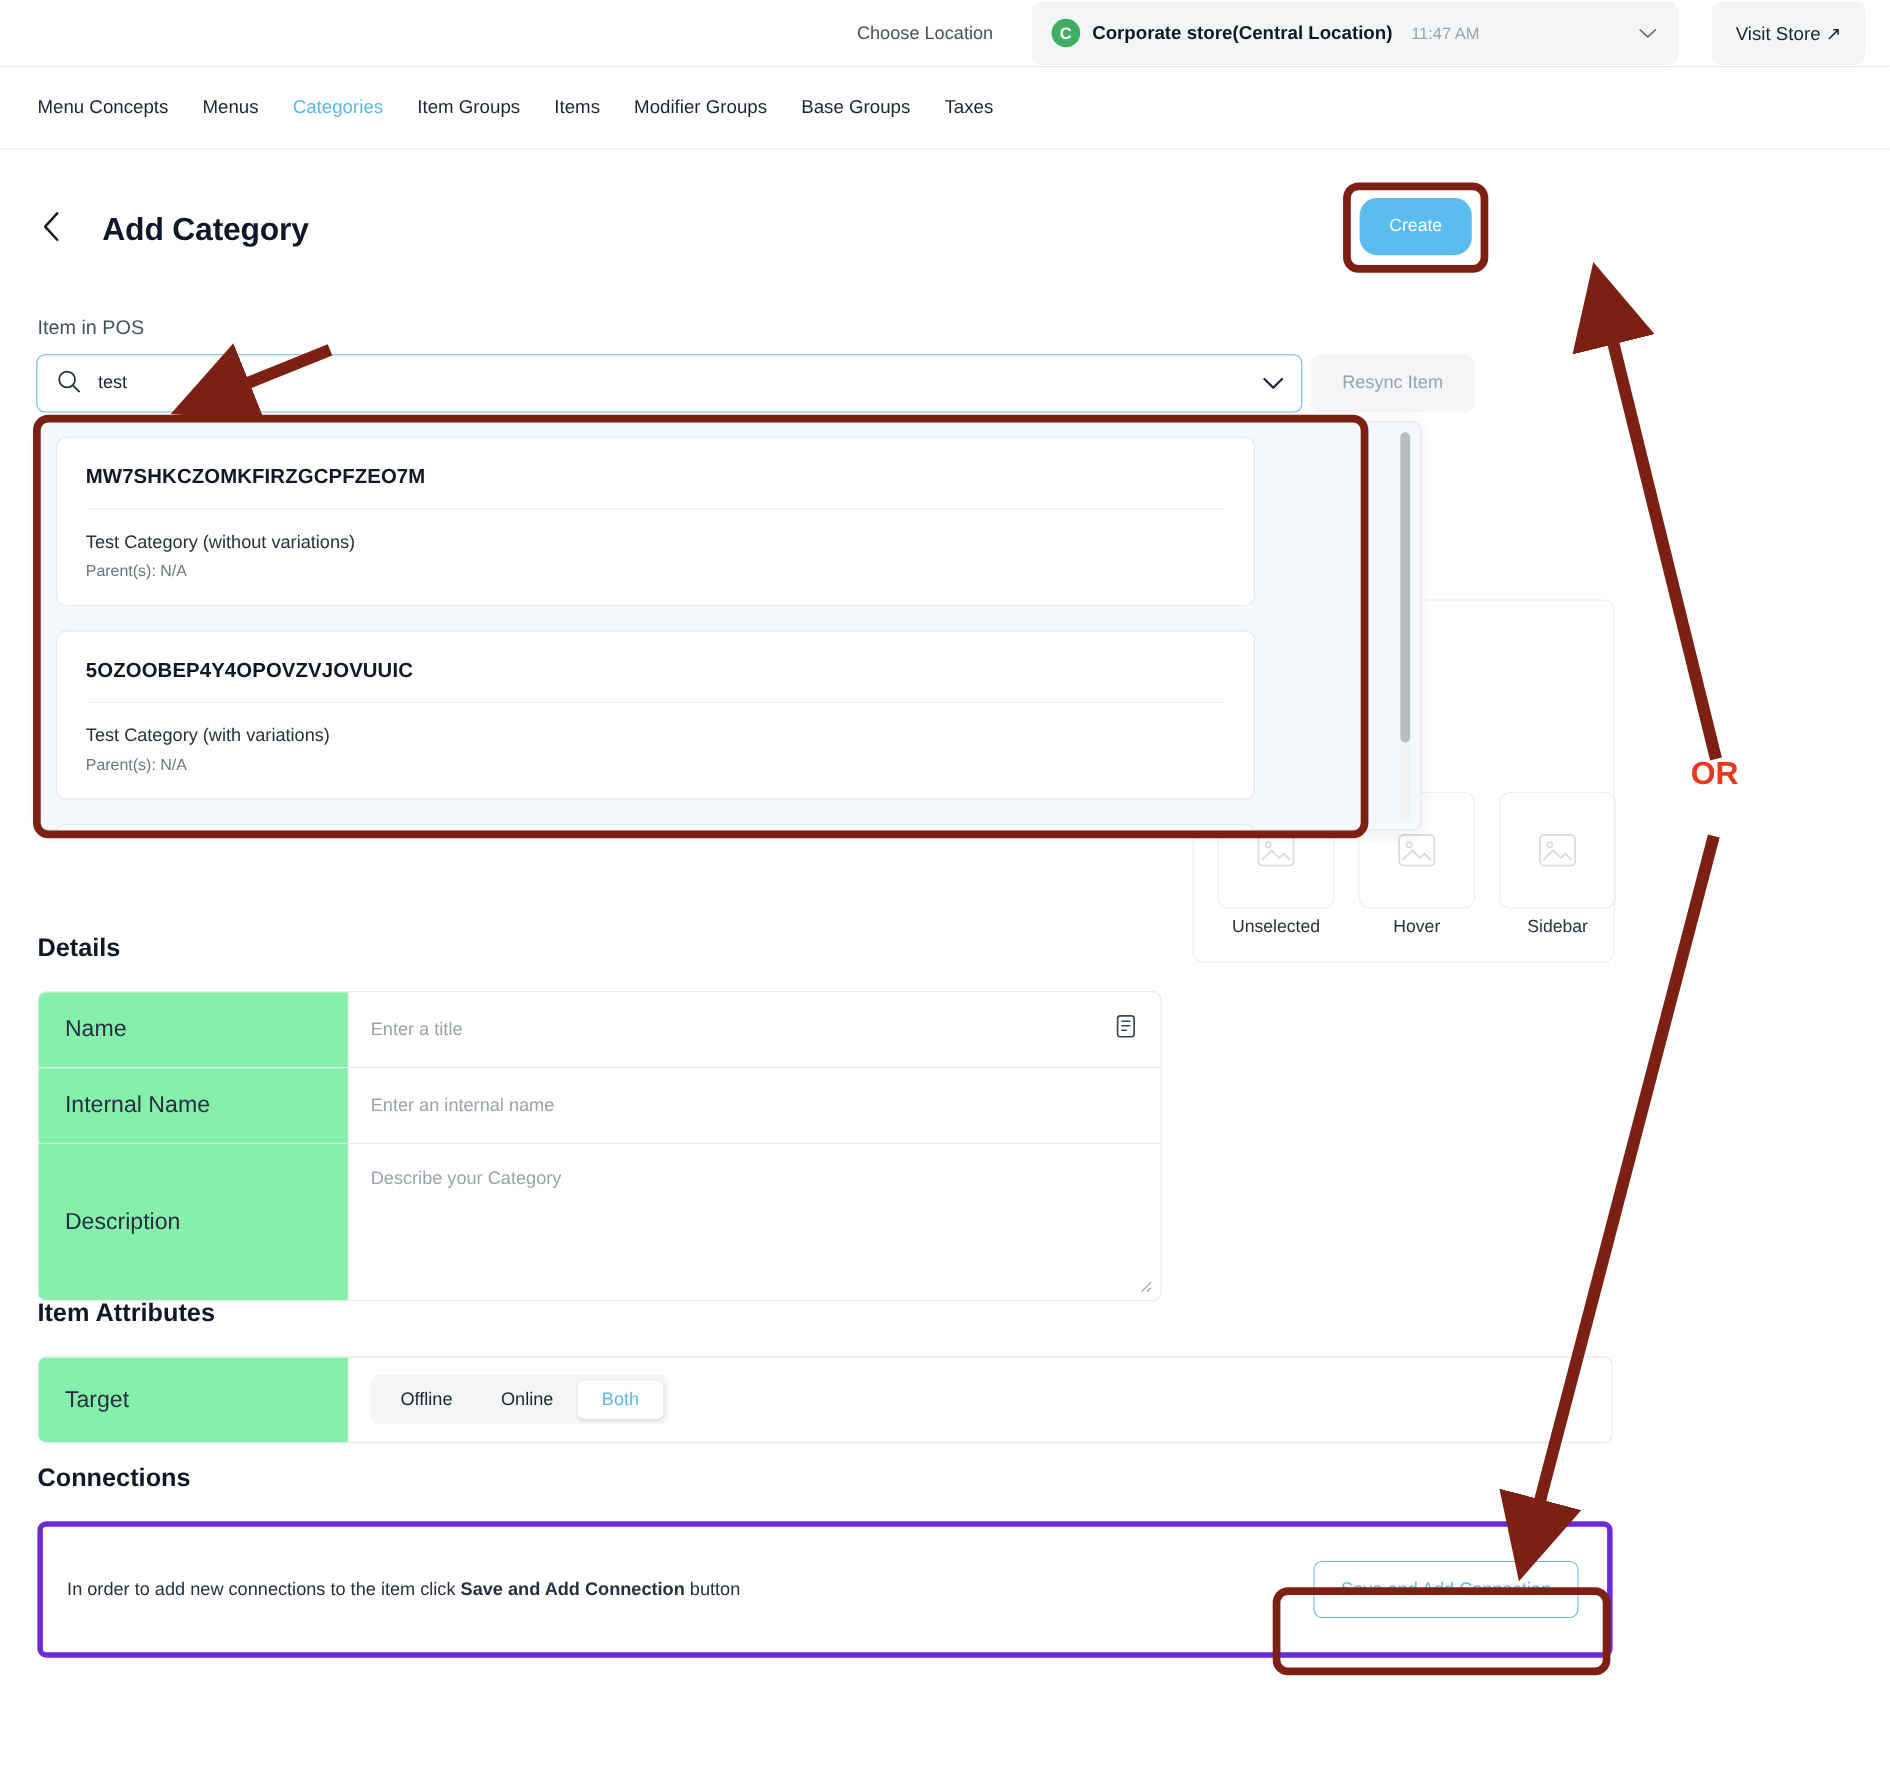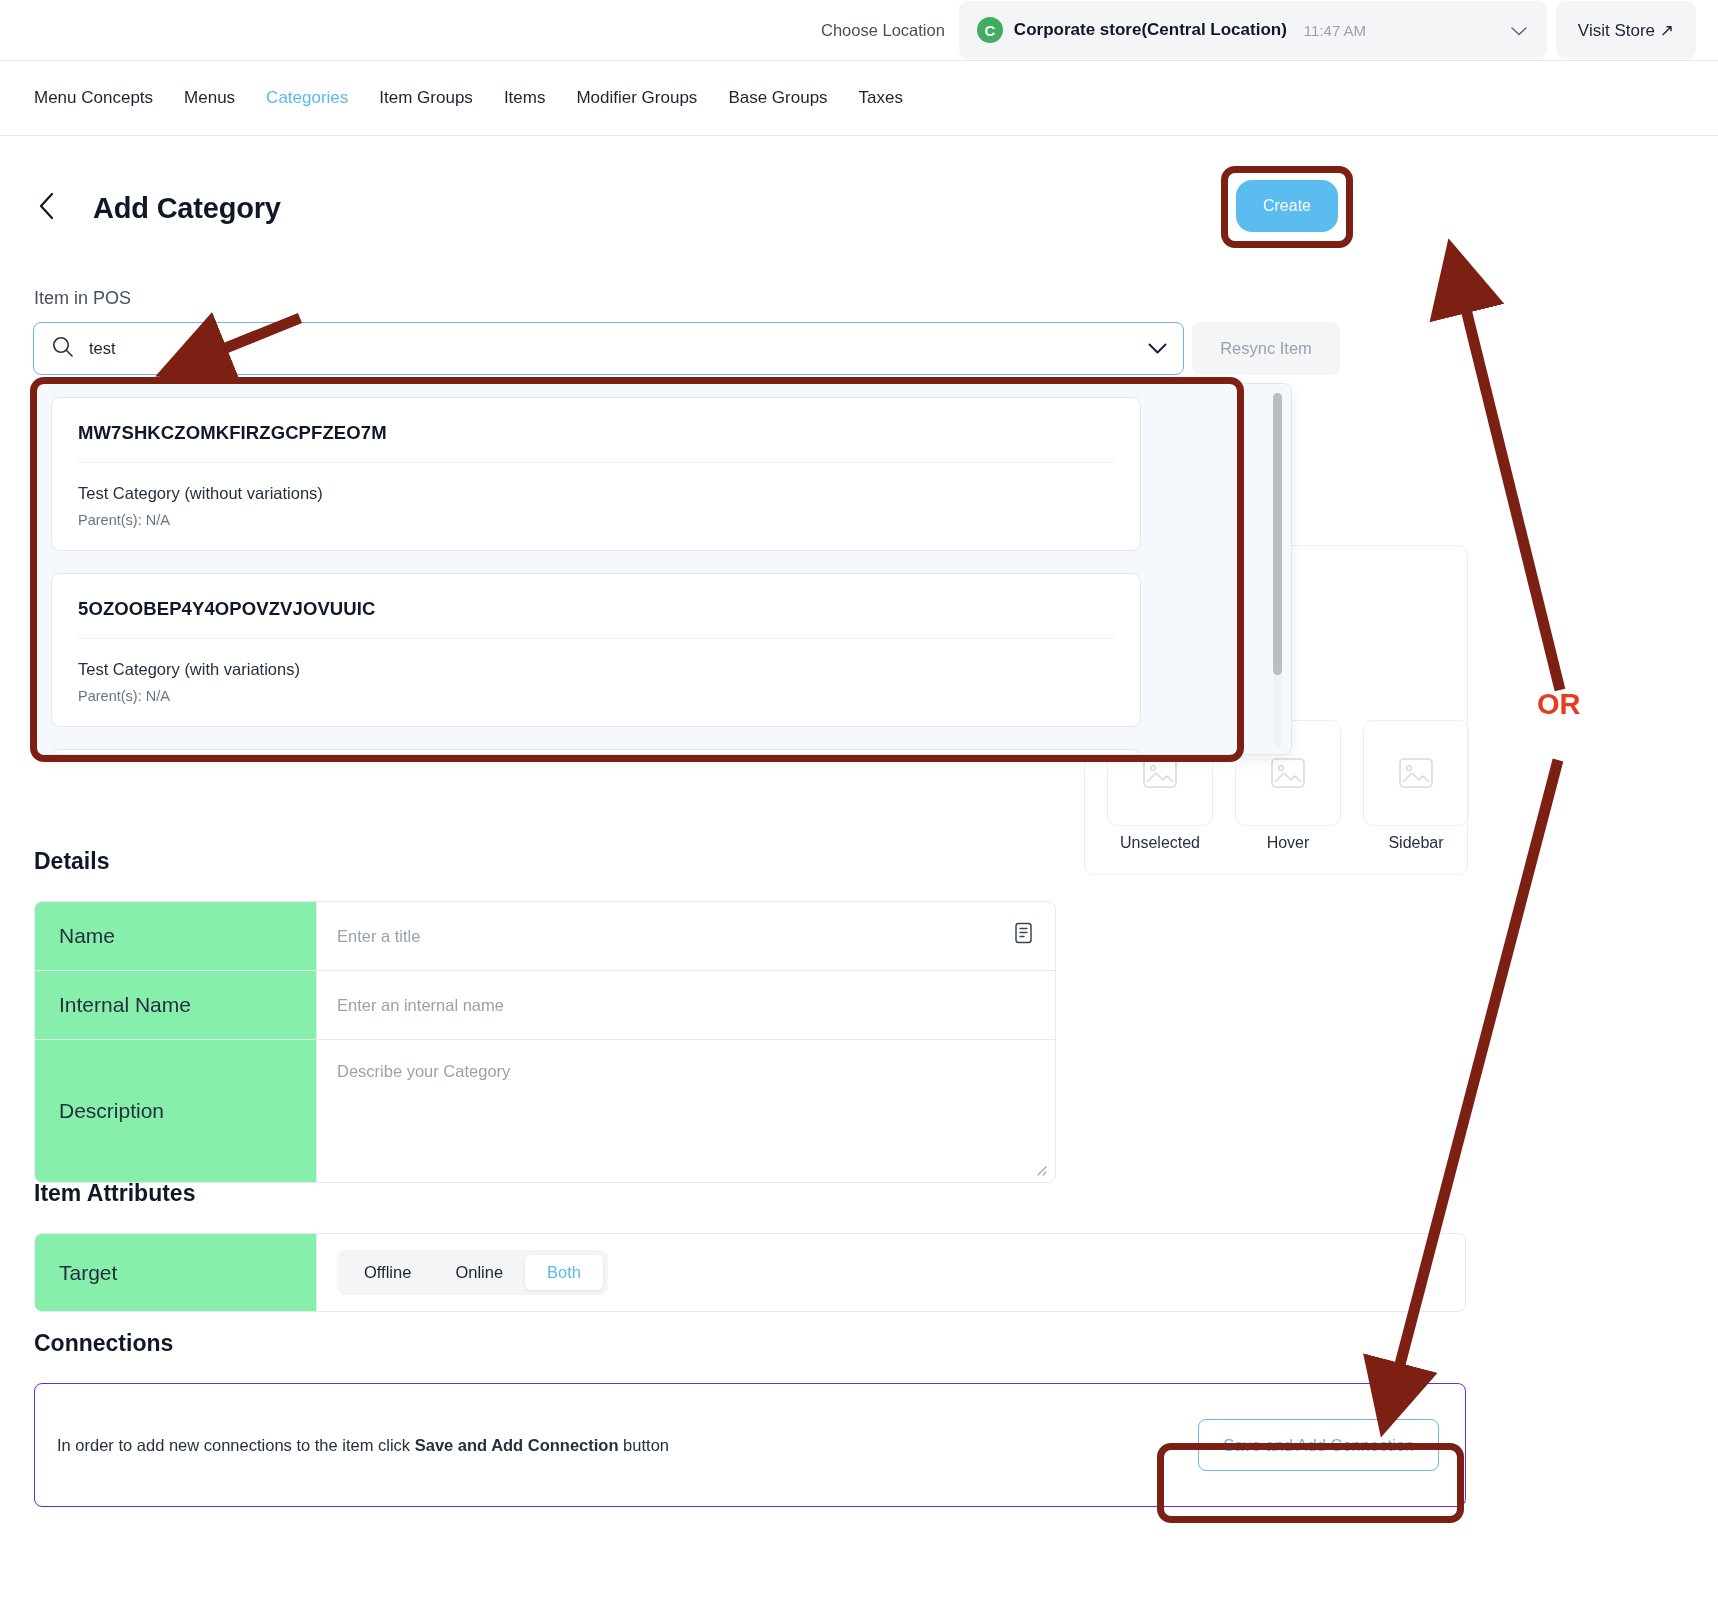"Choose Location" .topbar { gap: none -> 21px }
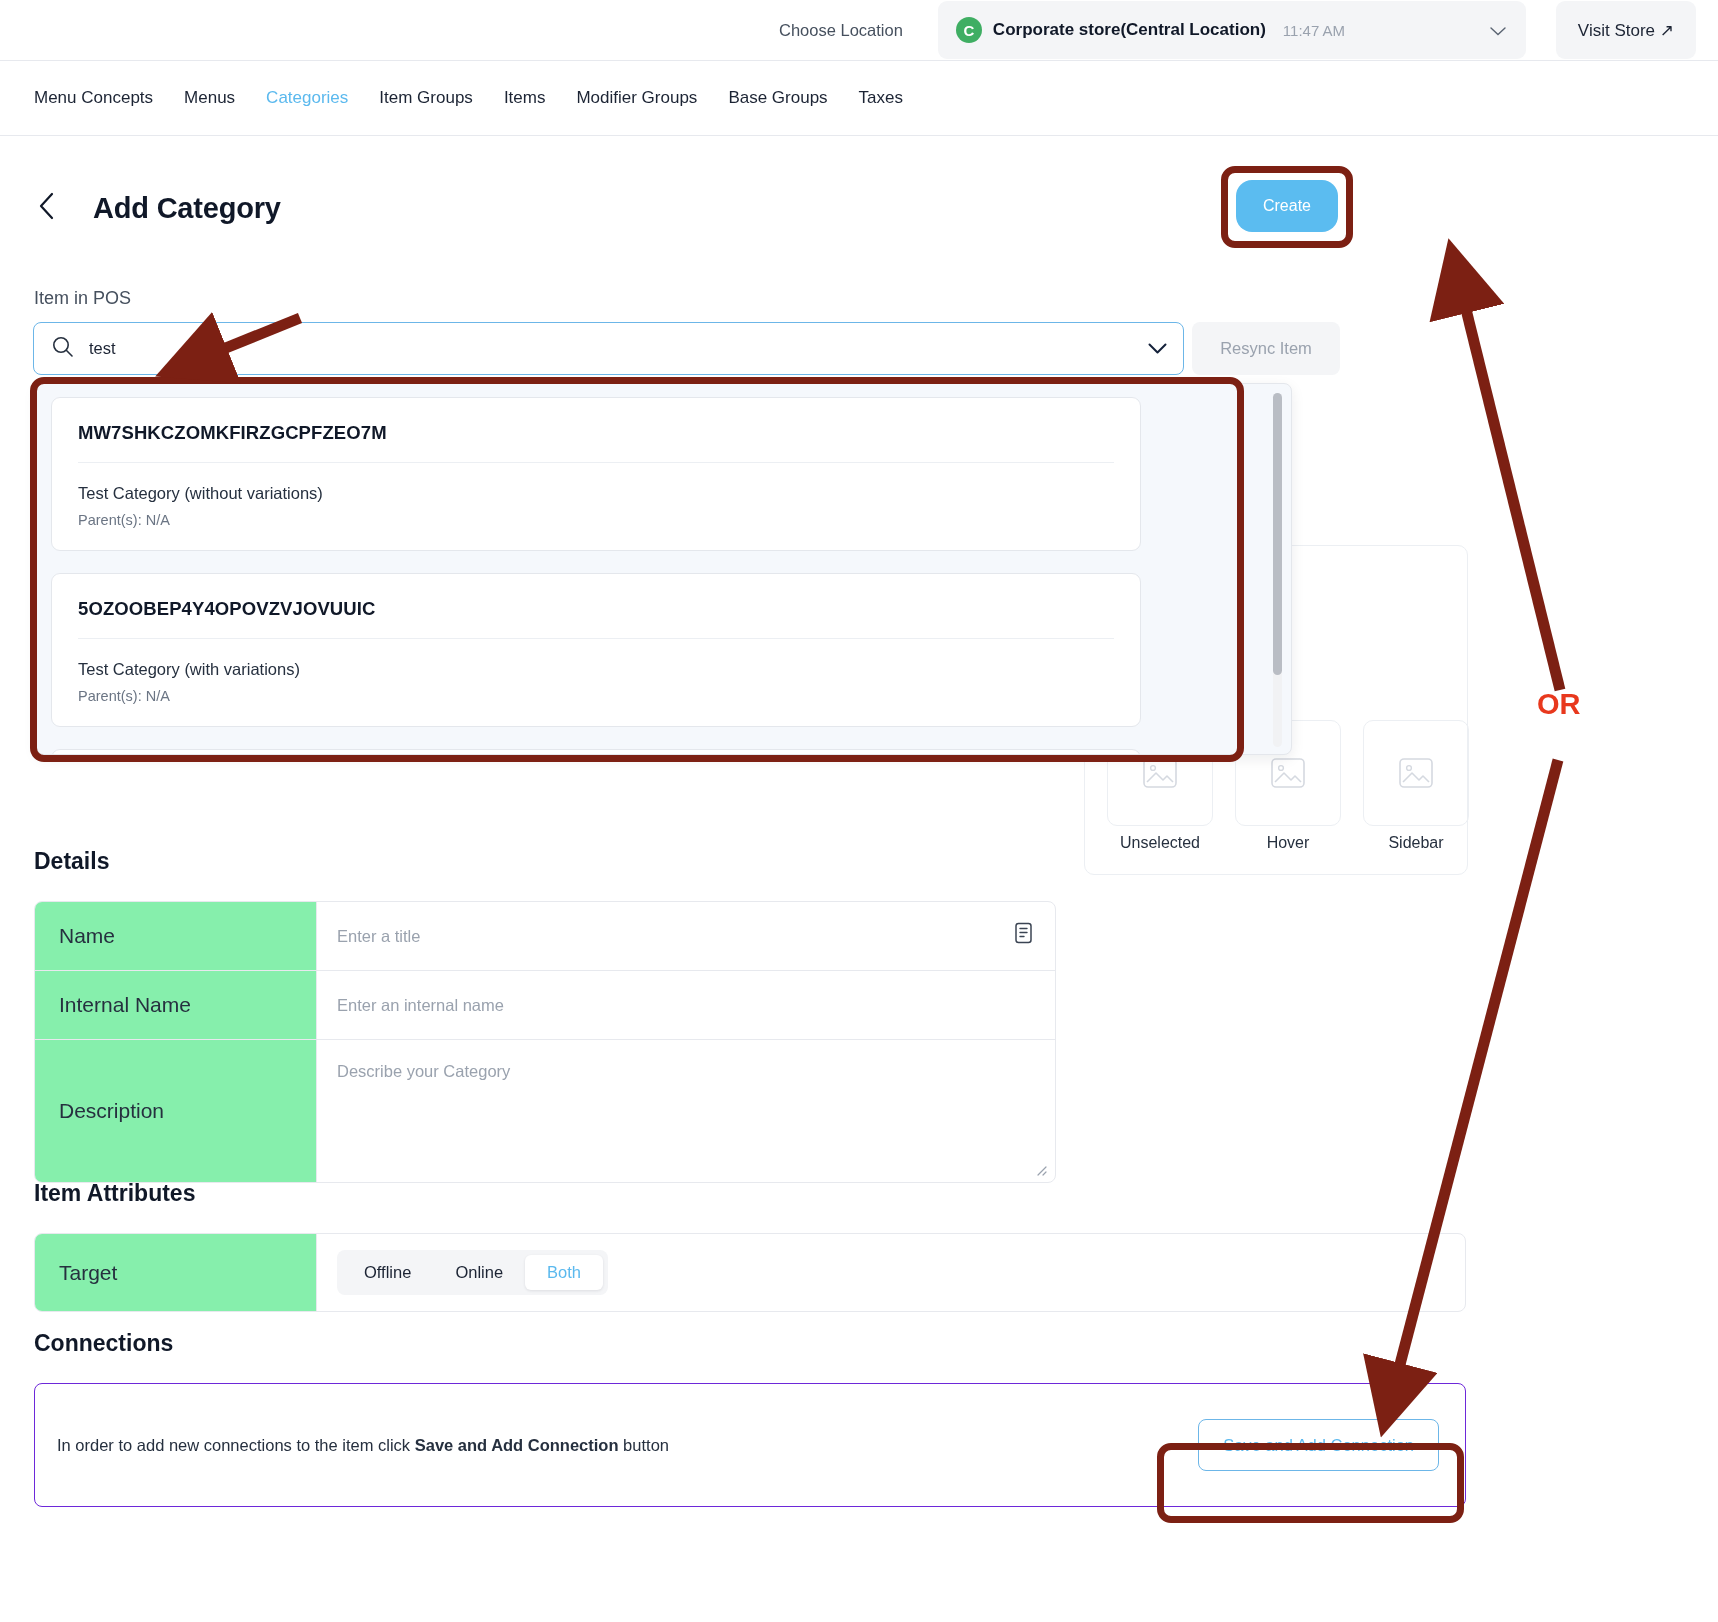"In order to add new" .conn-card { border: 1px solid #6d28d9 -> 5px solid #6d28d9 }
